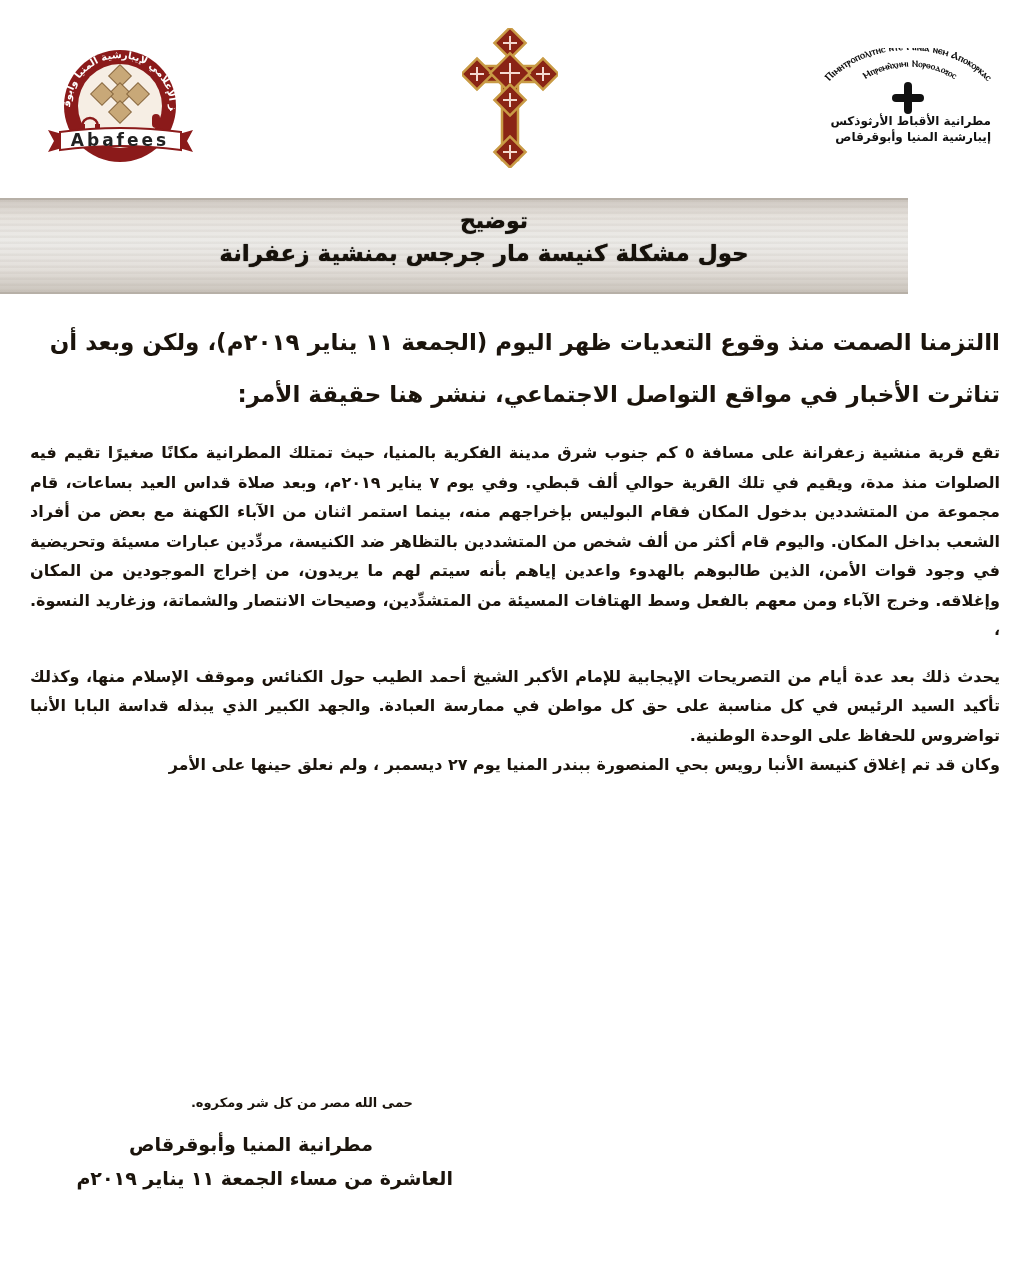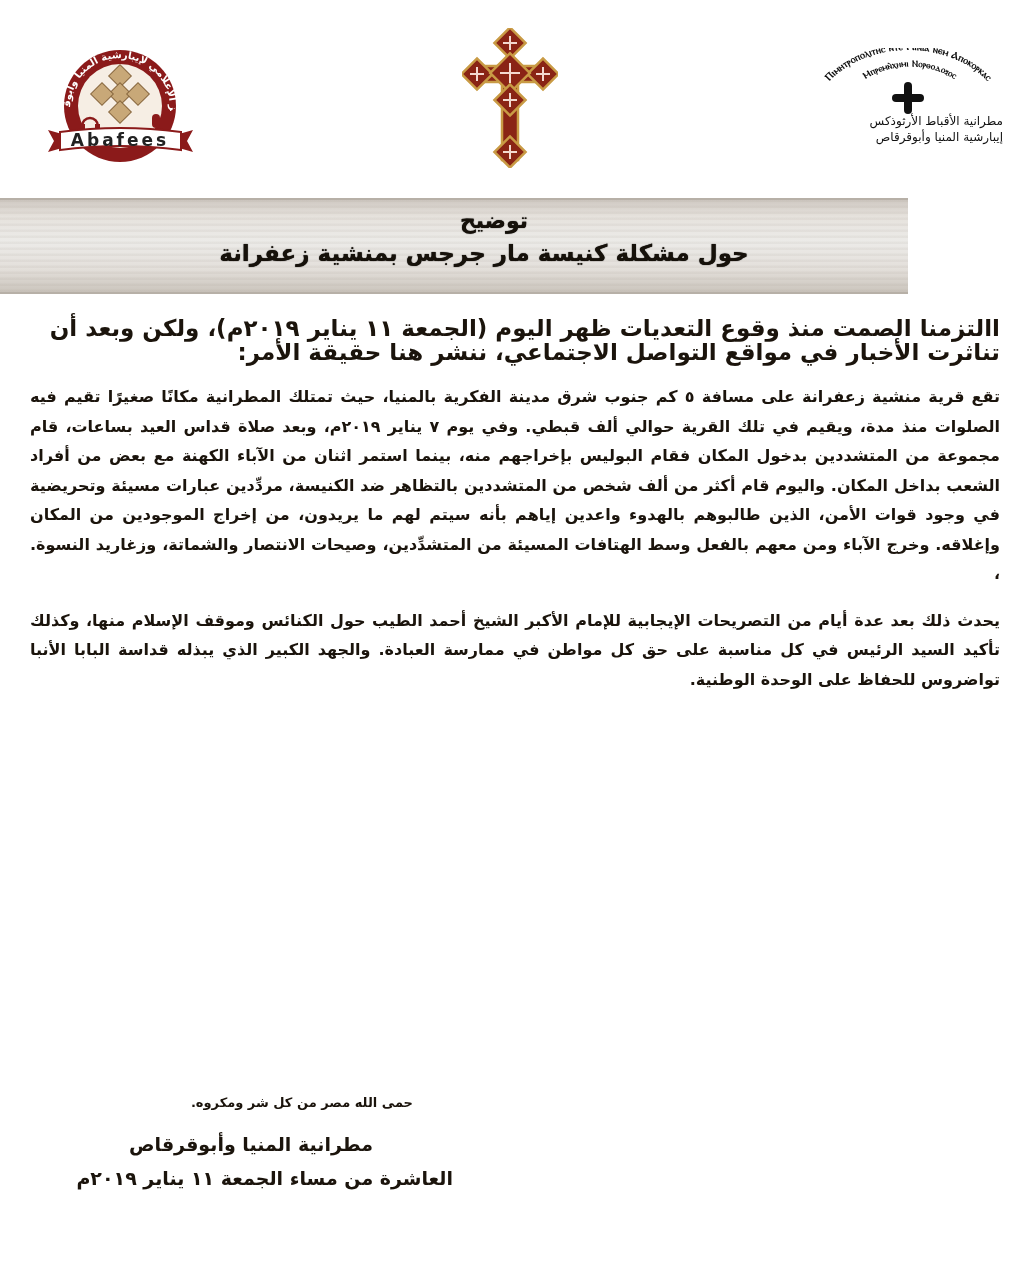"مطرانية الأقباط الأرثوذكس" .logo-right .ar1, .logo-right .ar2 { font-weight: normal -> bold; right: 12px -> 24px }
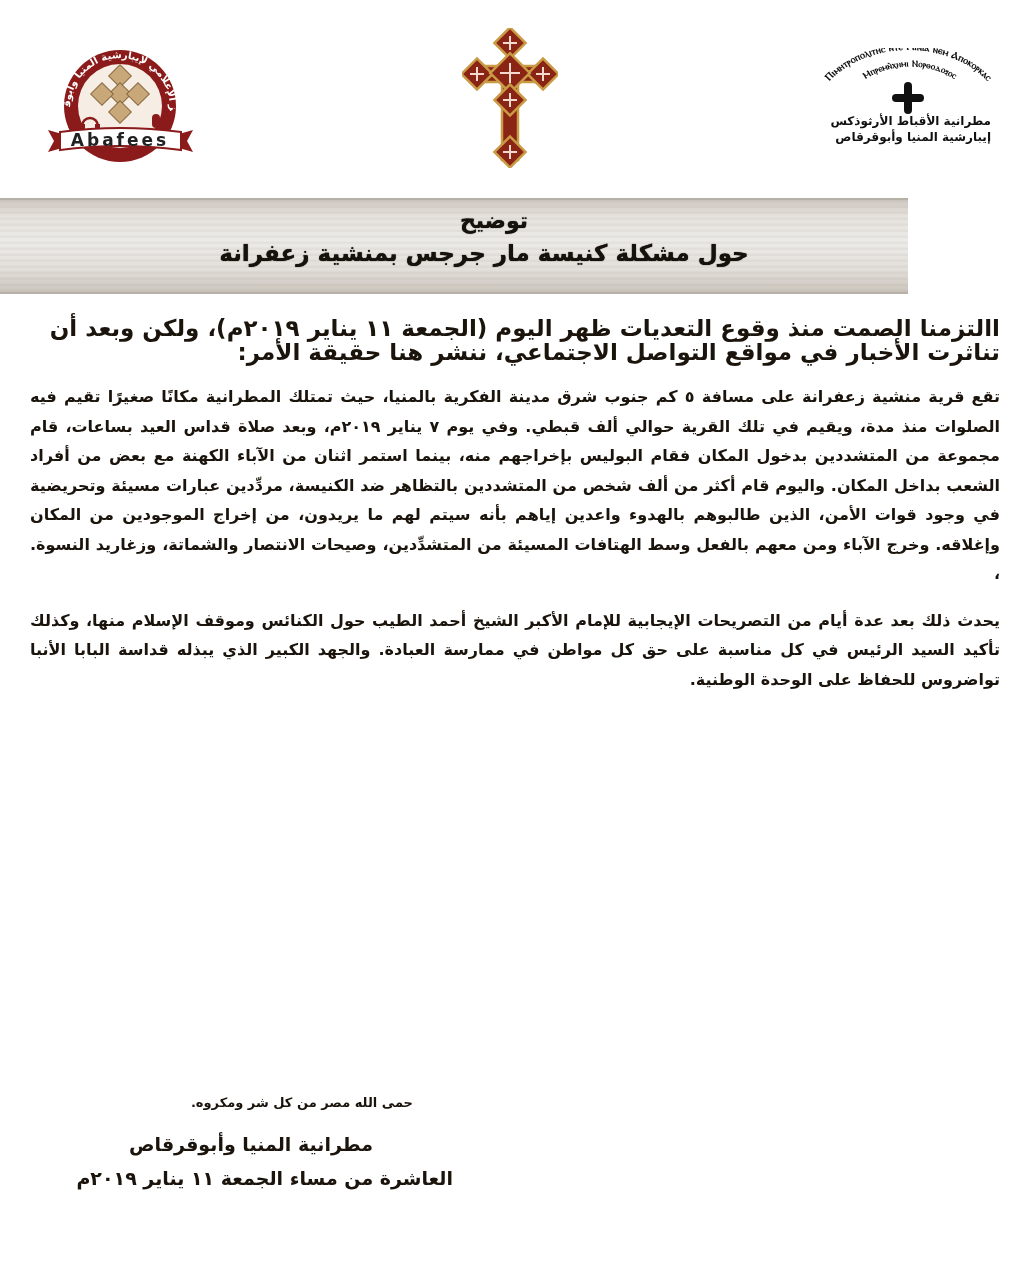"االتزمنا الصمت منذ وقوع التعديات" .intro { line-height: 24px -> 52px }
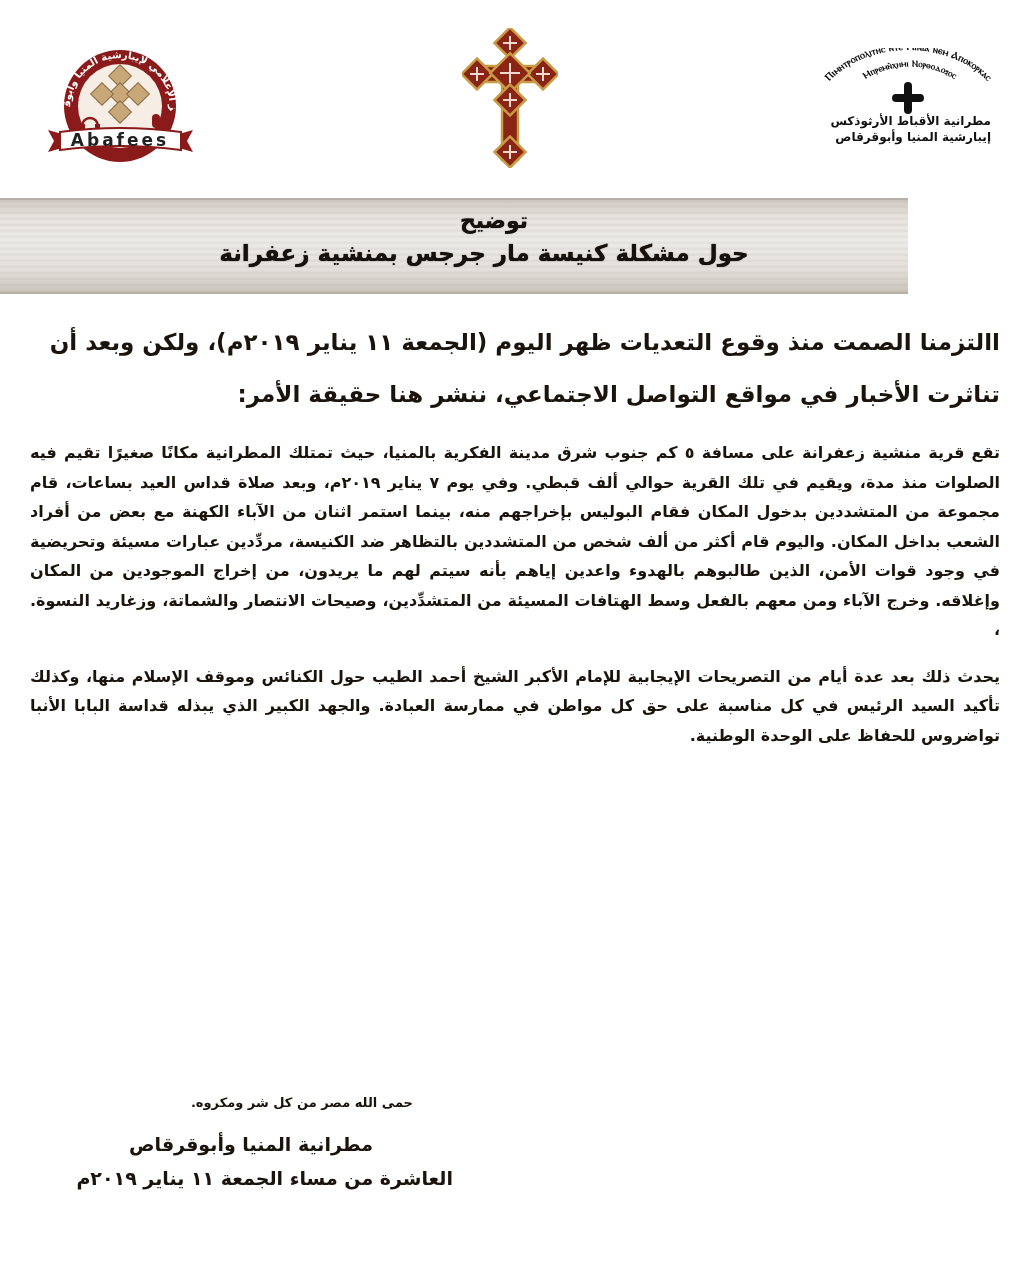"وكان قد تم إغلاق كنيسة" p.para { html: none -> <p>وكان قد تم إغلاق كنيسة الأنبا رويس بحي المنصورة ببندر المنيا يوم ٢٧ ديسمبر ، ولم نعلق حينها على الأمر</p> }
